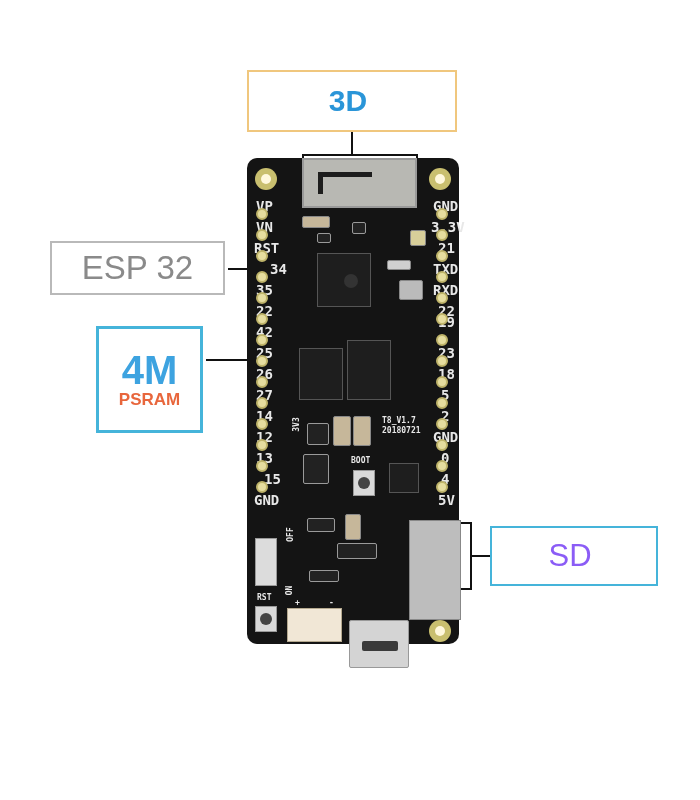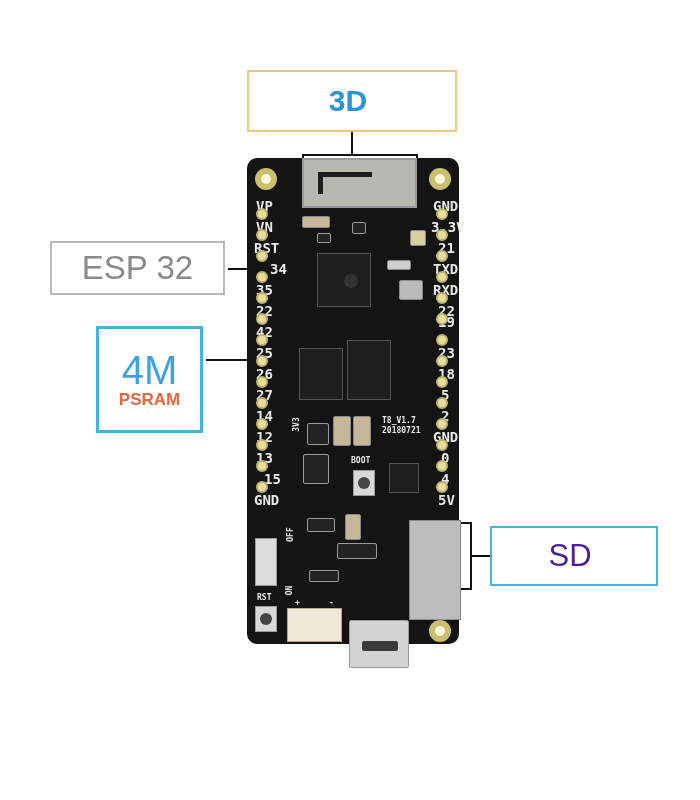"4M" span { font-weight: normal -> bold }
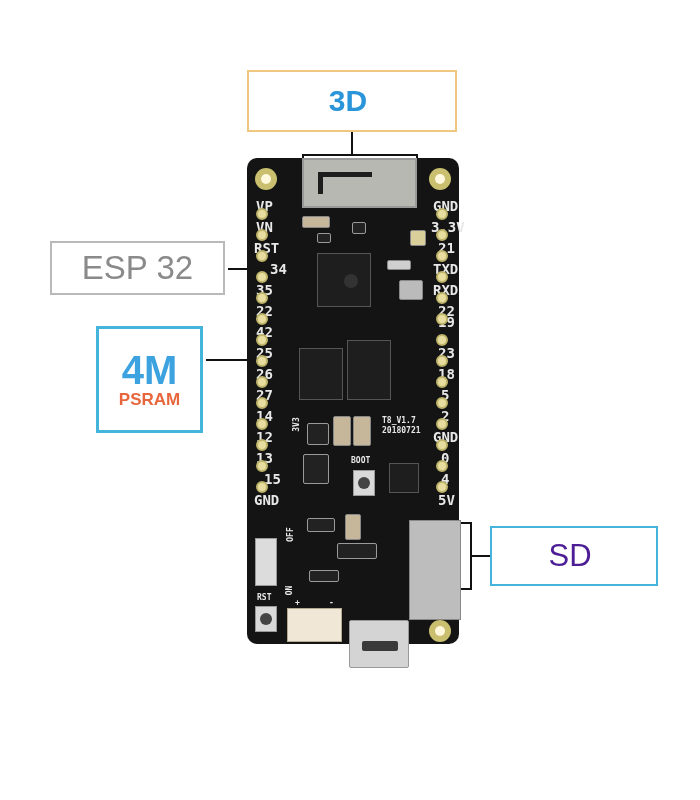"SD" span { color: #4c1d95 -> #8b5cf6 }
